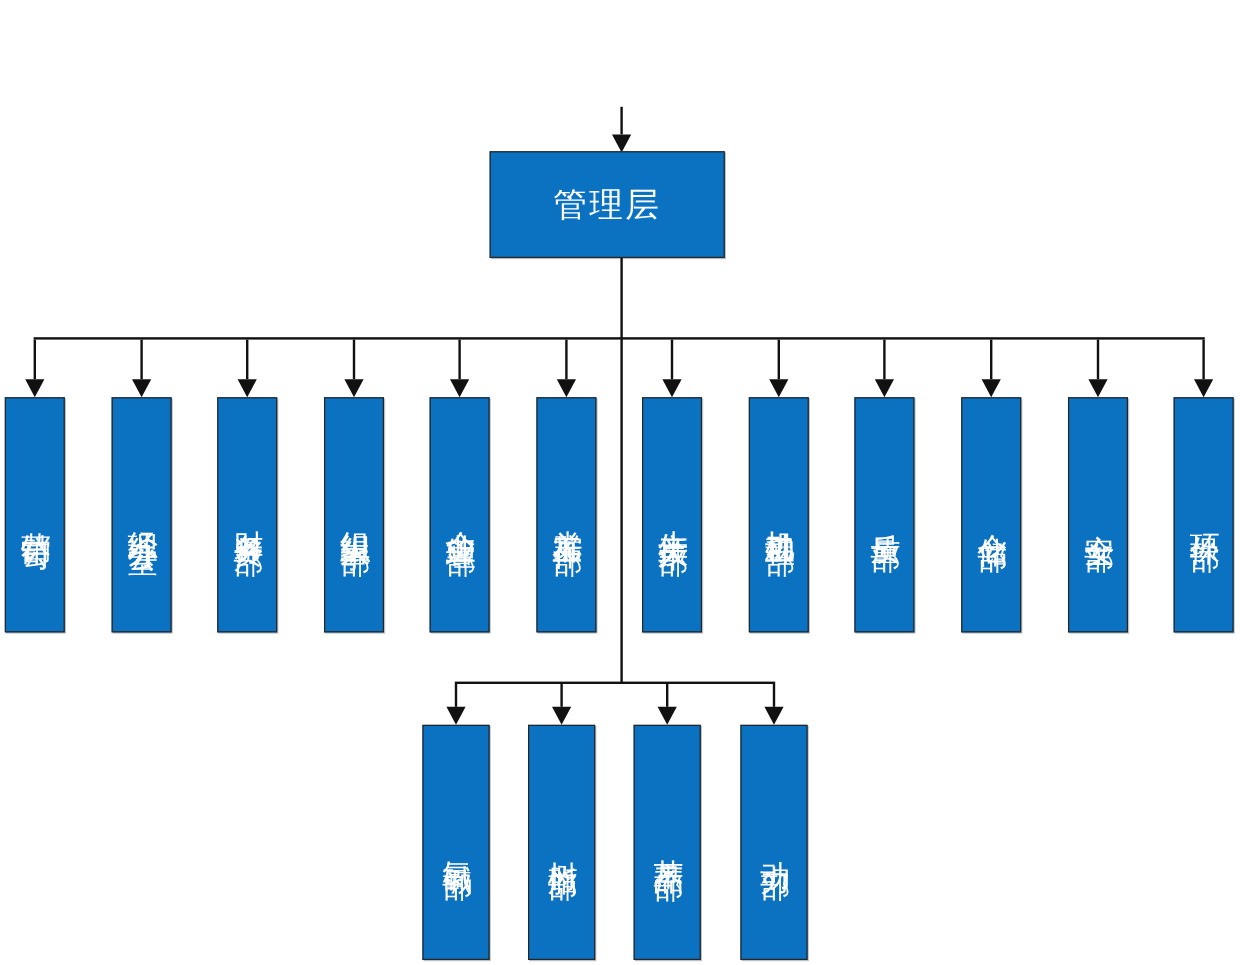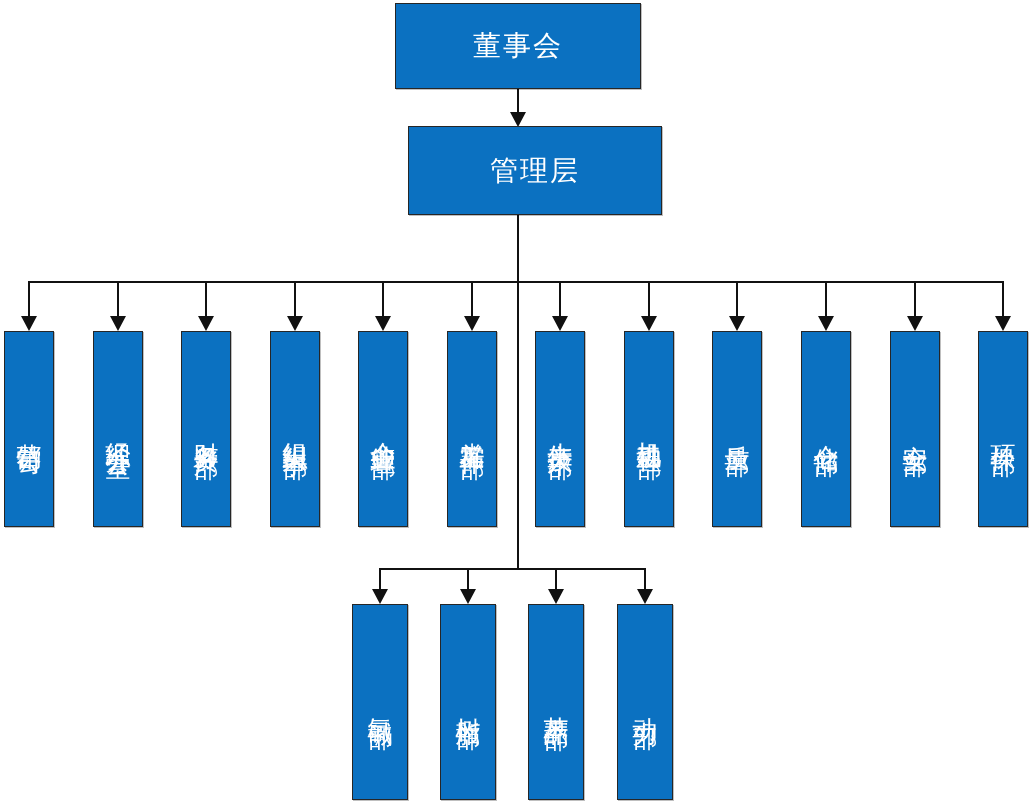"董事会" div.box { html: <div> <span>董事会</span> </div> -> none }
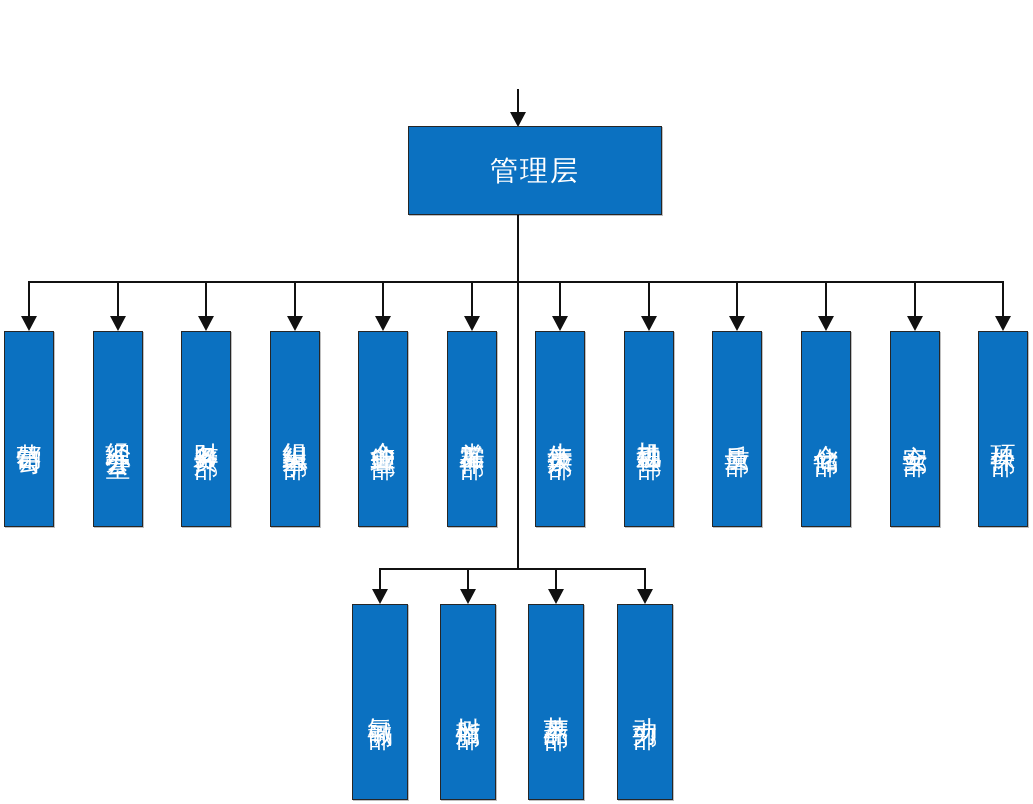"管理层" div.box { width: 254px -> 196px }
